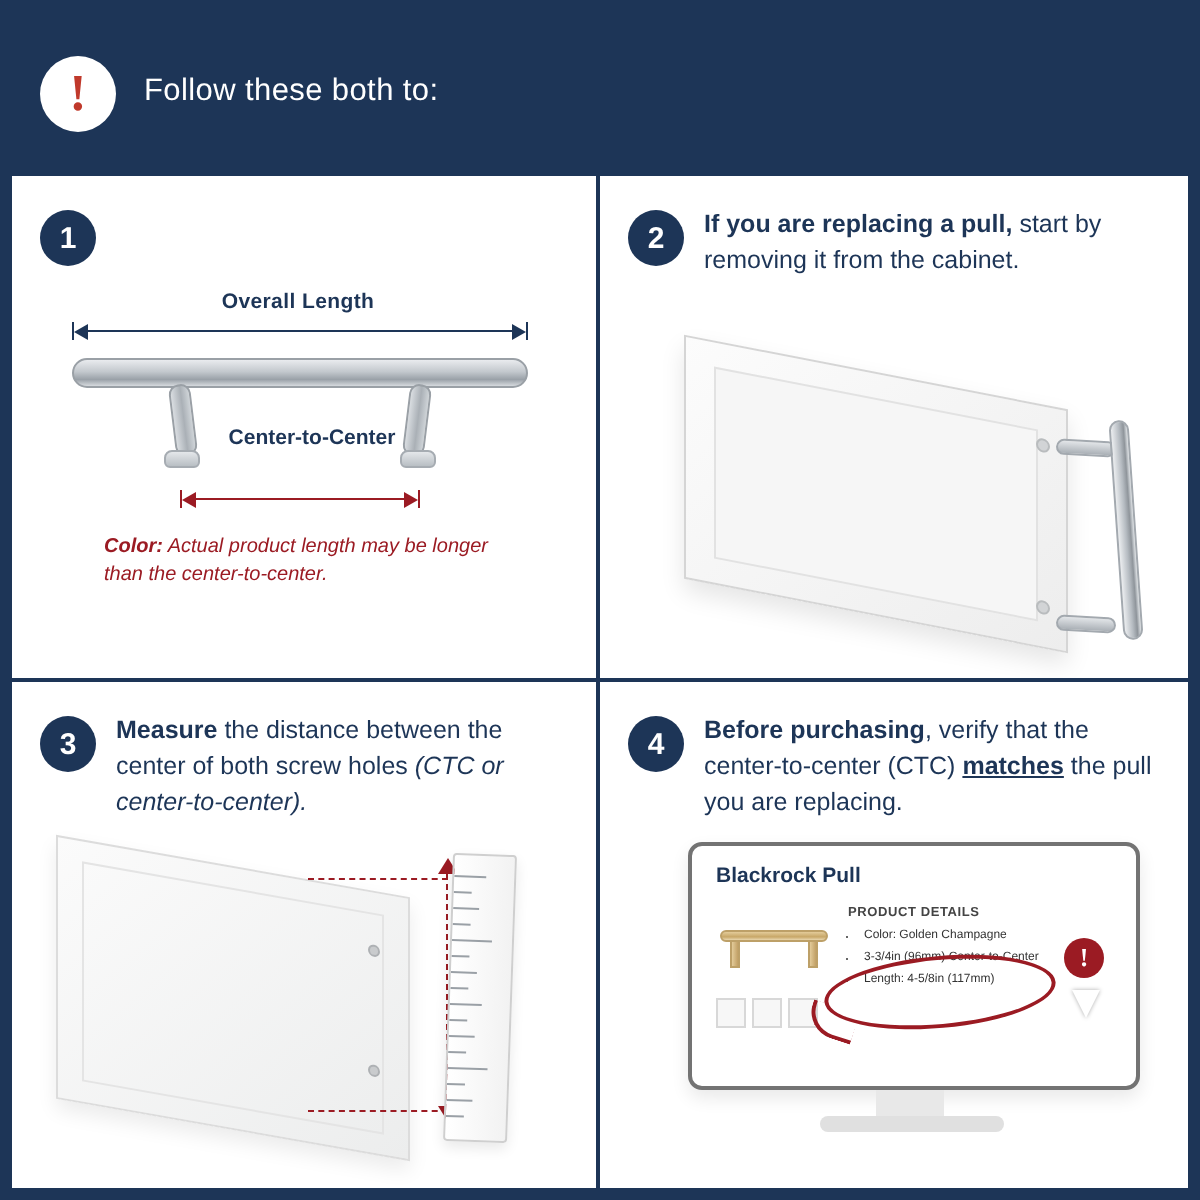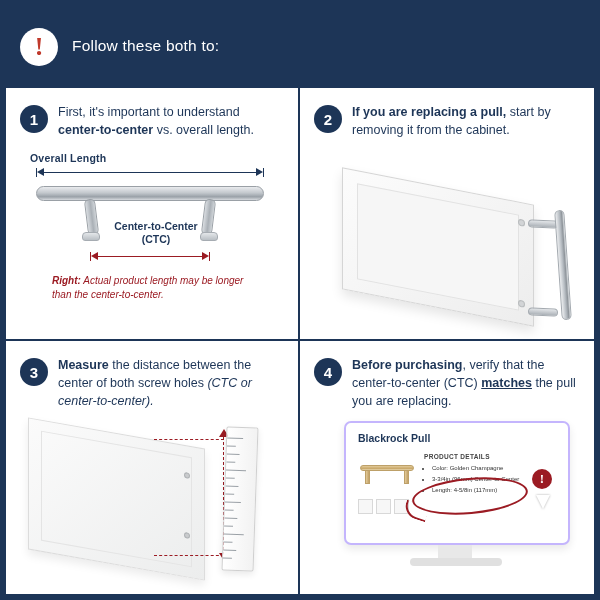"First, it's important to understand" div.step-text { html: <div><span>First, it's important to understand </span><span>center-to-center</span><span> vs. overall length.</span></div> -> none }
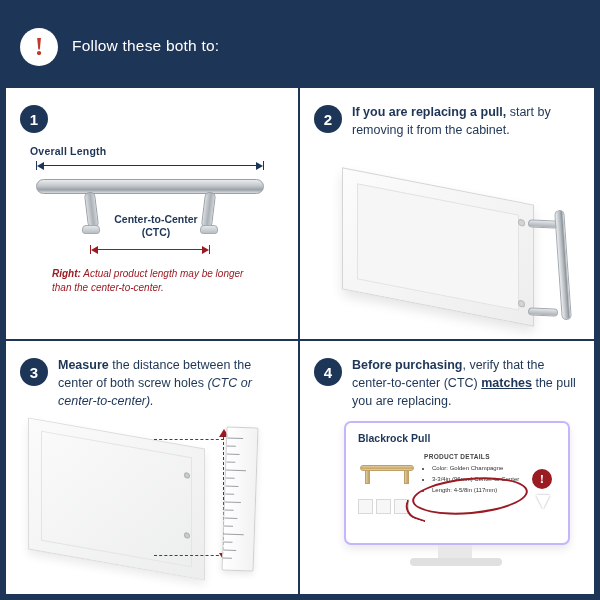"Overall Length" .ol-label { text-align: left -> center }
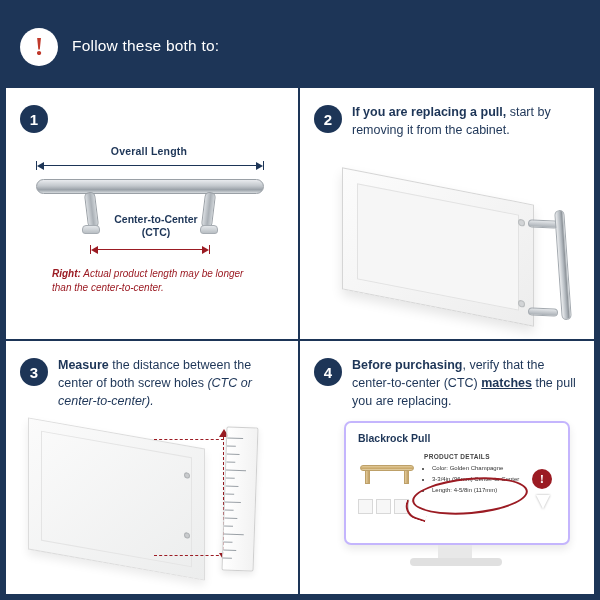"(CTC)" div { html: <div>(CTC)</div> -> none }
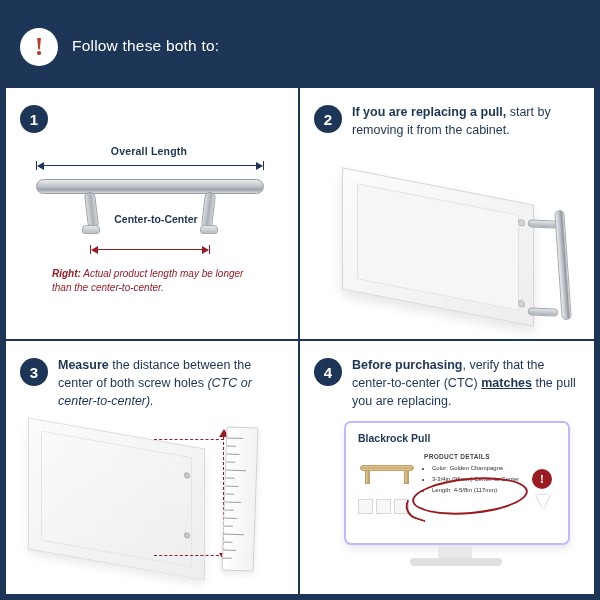"Right:" span.nb { text: Right -> Color }
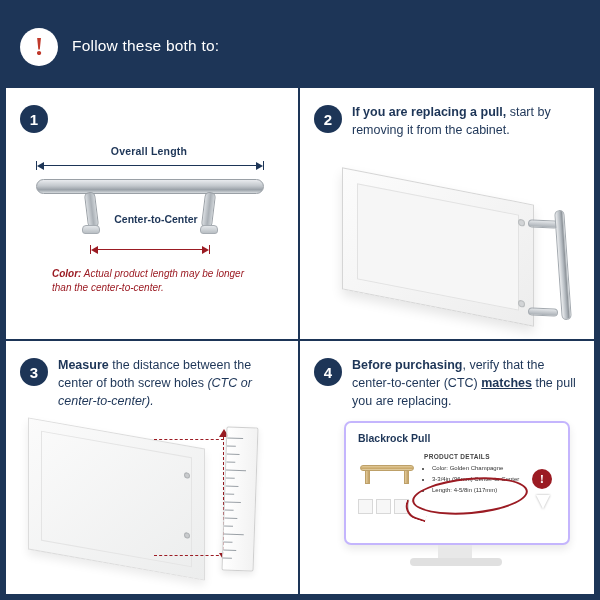"Blackrock Pull" .monitor { border: 2px solid #c4b5fd -> 2px solid #737373 }
